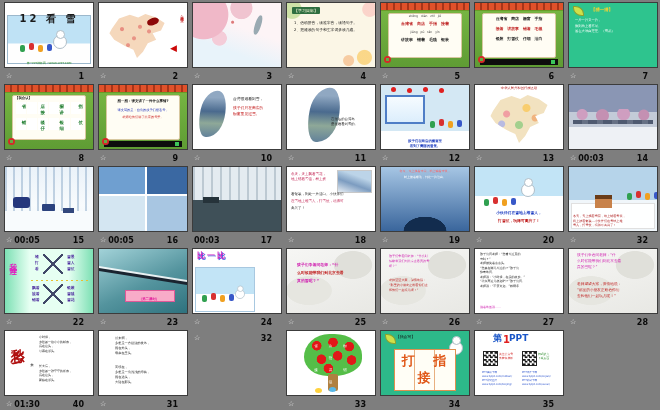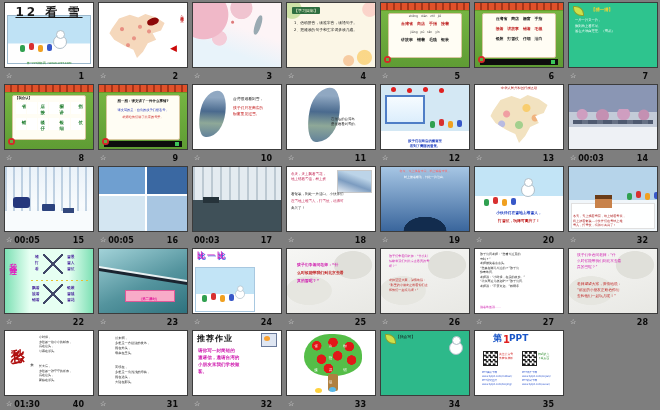"12 看 雪" .a1 .t1 { font-size: 12px -> 10px; text-decoration: underline -> none; top: 2px -> 9px }
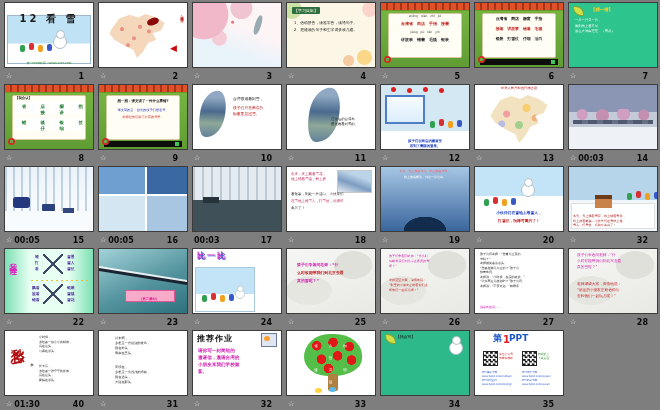"推荐作业" div.thumb { html: <div> <i></i> <div>推荐作业</div> <div>请你写一封简短的 邀请信，邀请台湾的 小朋友来我们学校做 客。</div> </div> -> none }
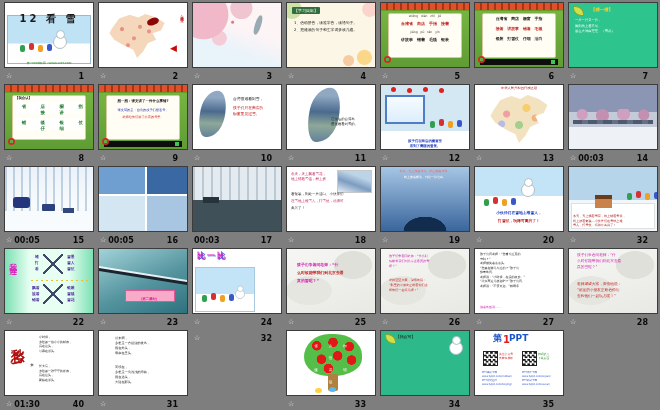"打 指 接" div.t { html: none -> <div>打 指 接</div> }
